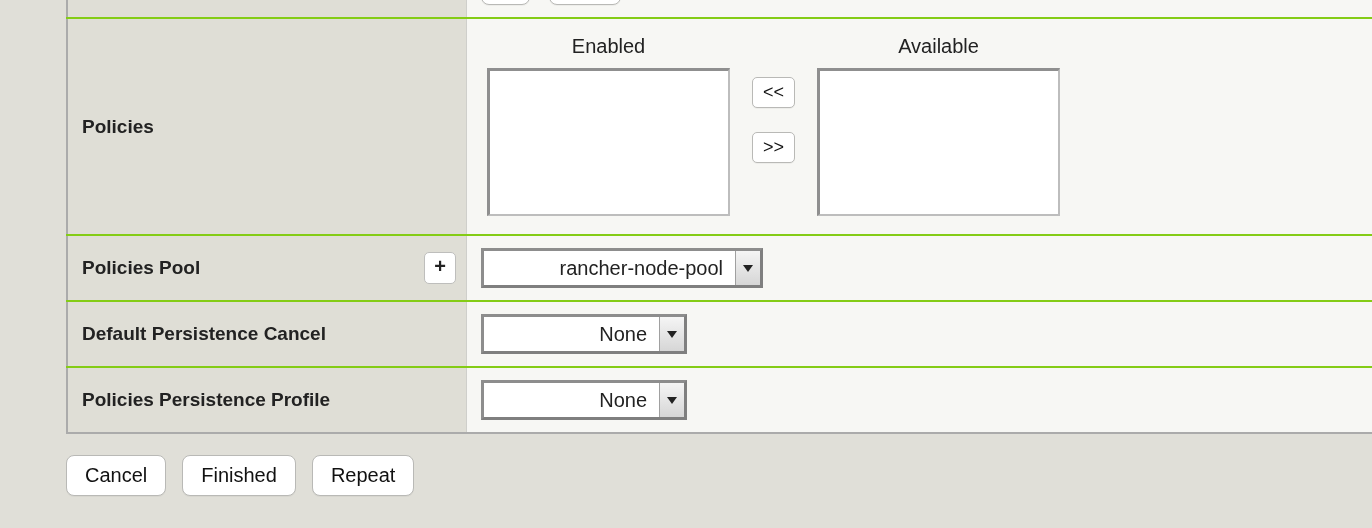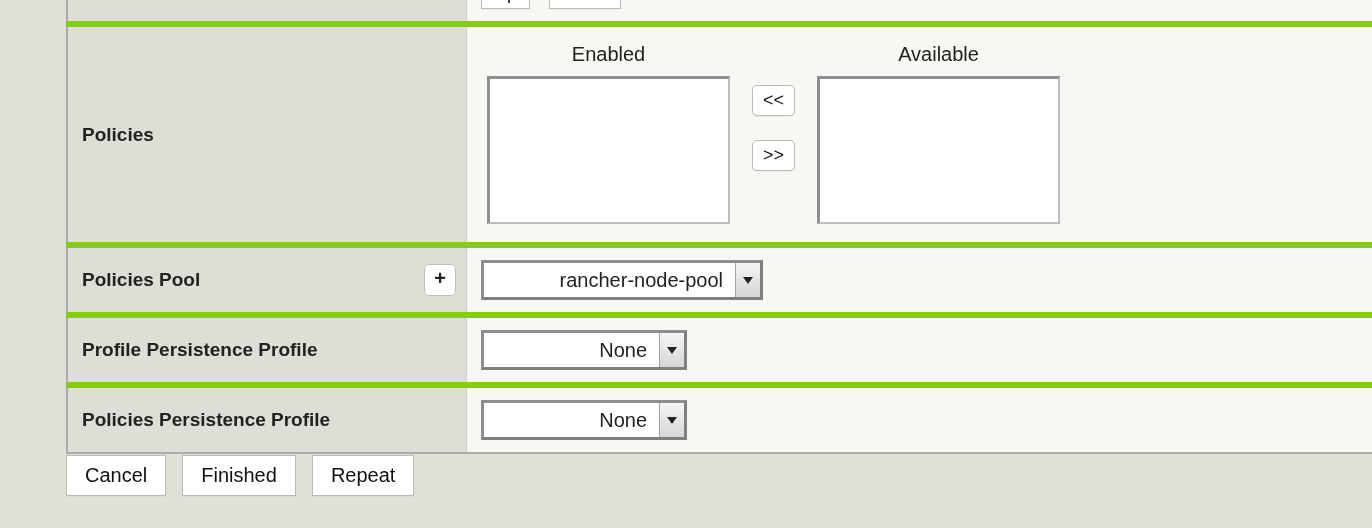"Enabled" table.form>tbody>tr>td { border-top: 6px solid #84cc16 -> 2px solid #84cc16 }
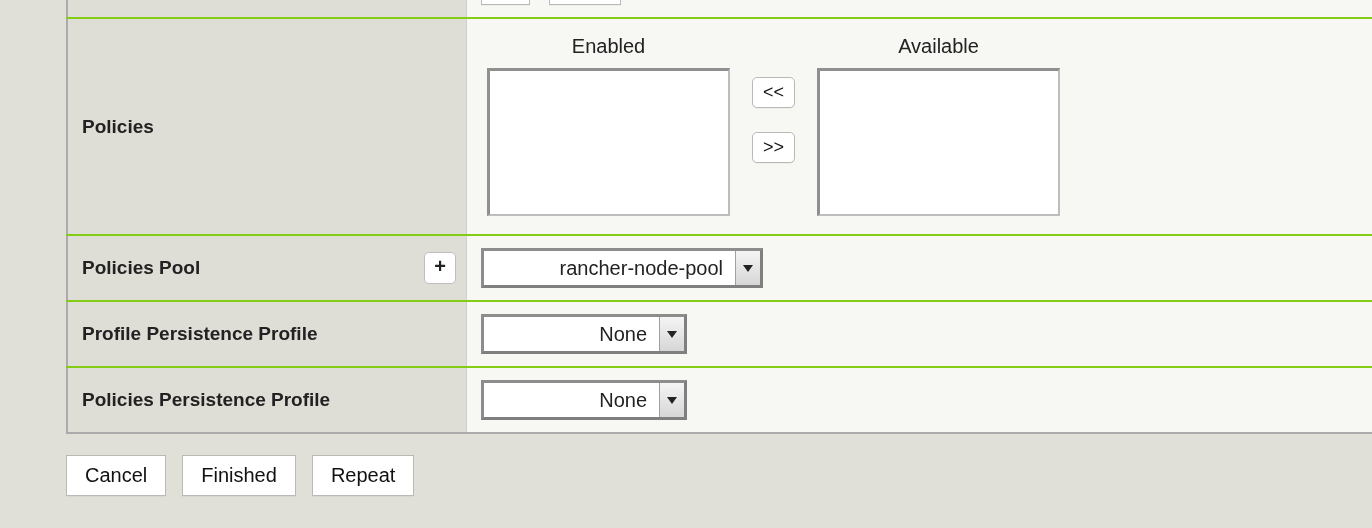"Profile Persistence Profile" td.label { text: Profile Persistence Profile -> Default Persistence Cancel }
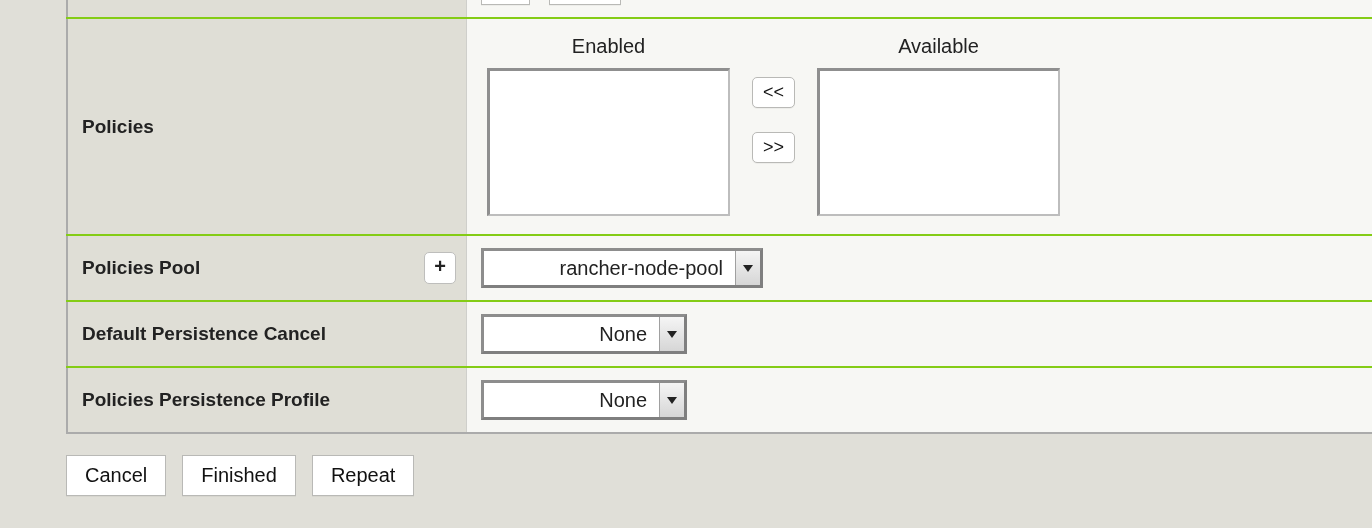"Cancel" .btn { border-radius: 0 -> 8px }
